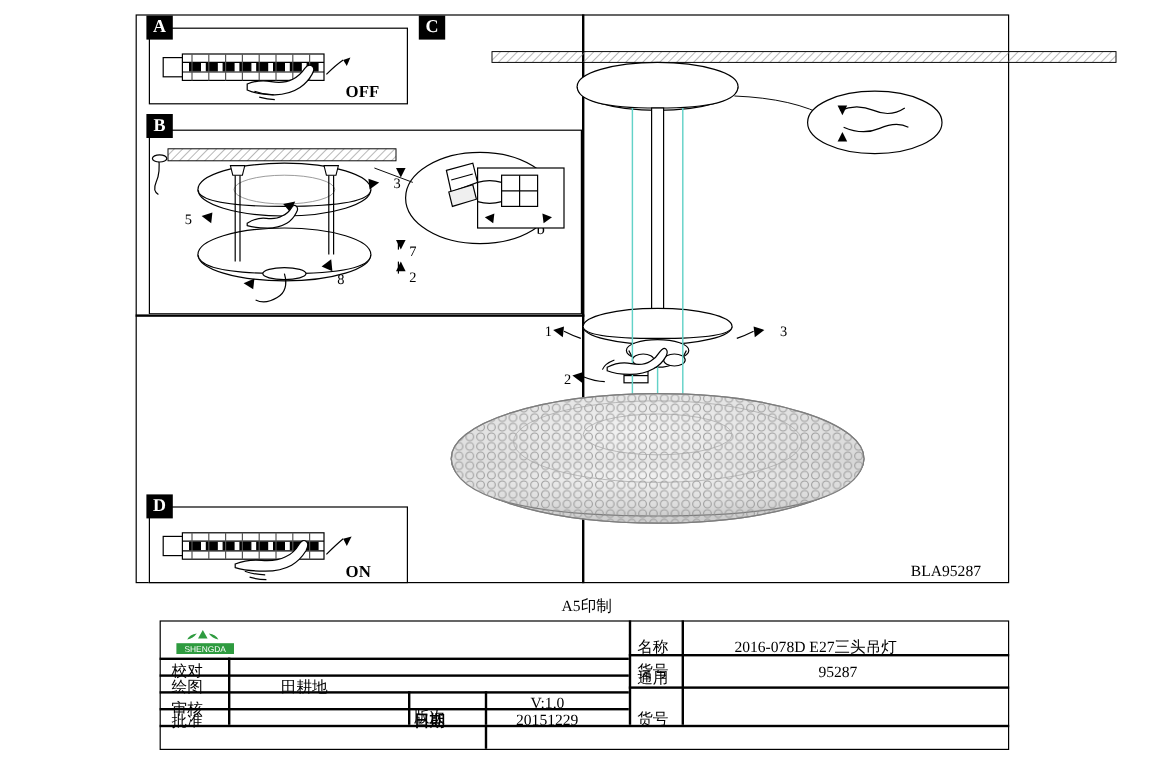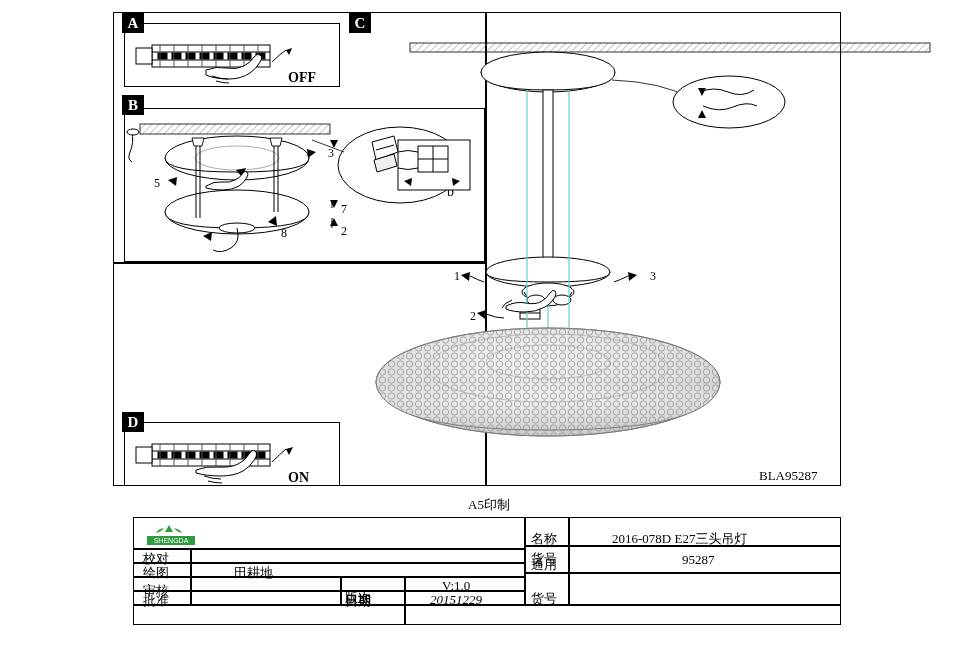"20151229" div.tb-txt { font-style: italic -> none }
